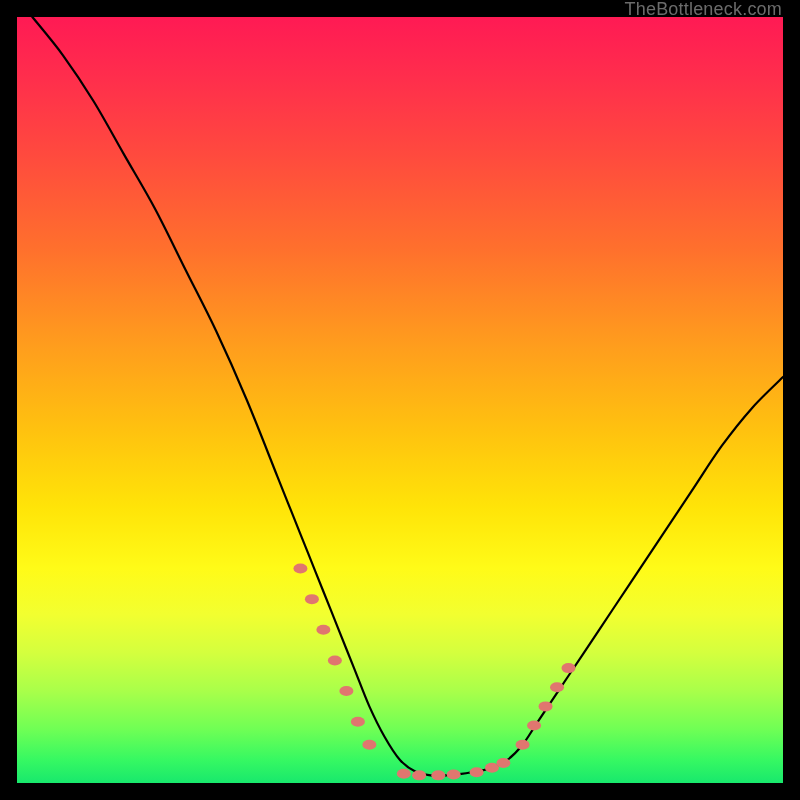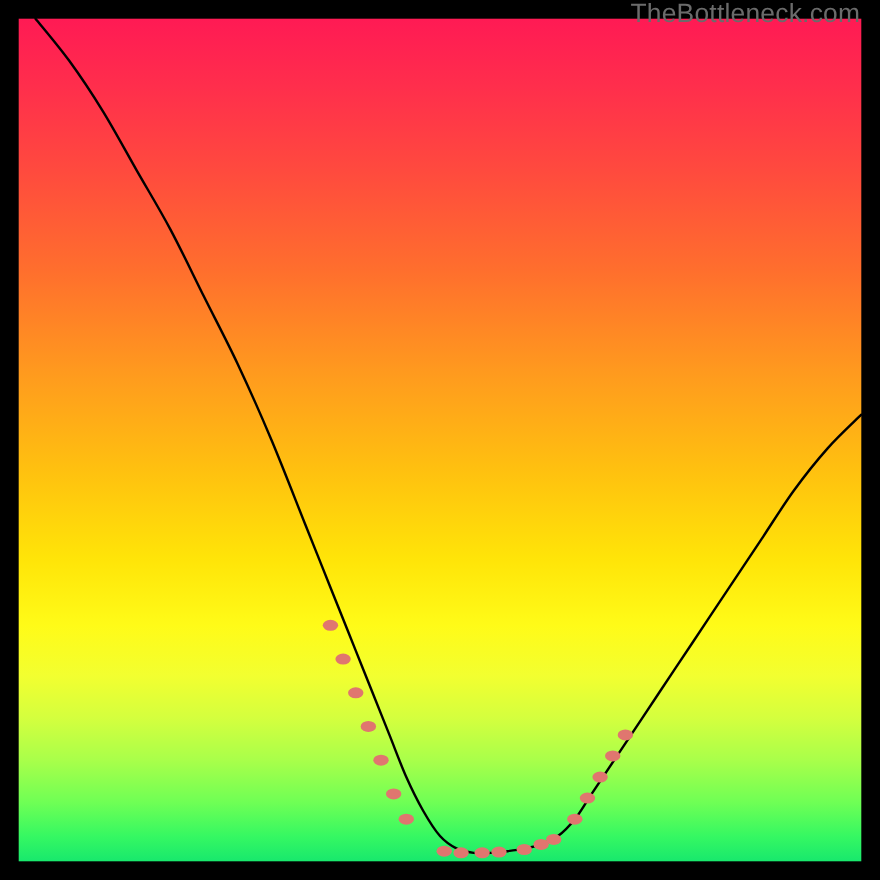"TheBottleneck.com" .watermark { font-size: 24px -> 18px }
